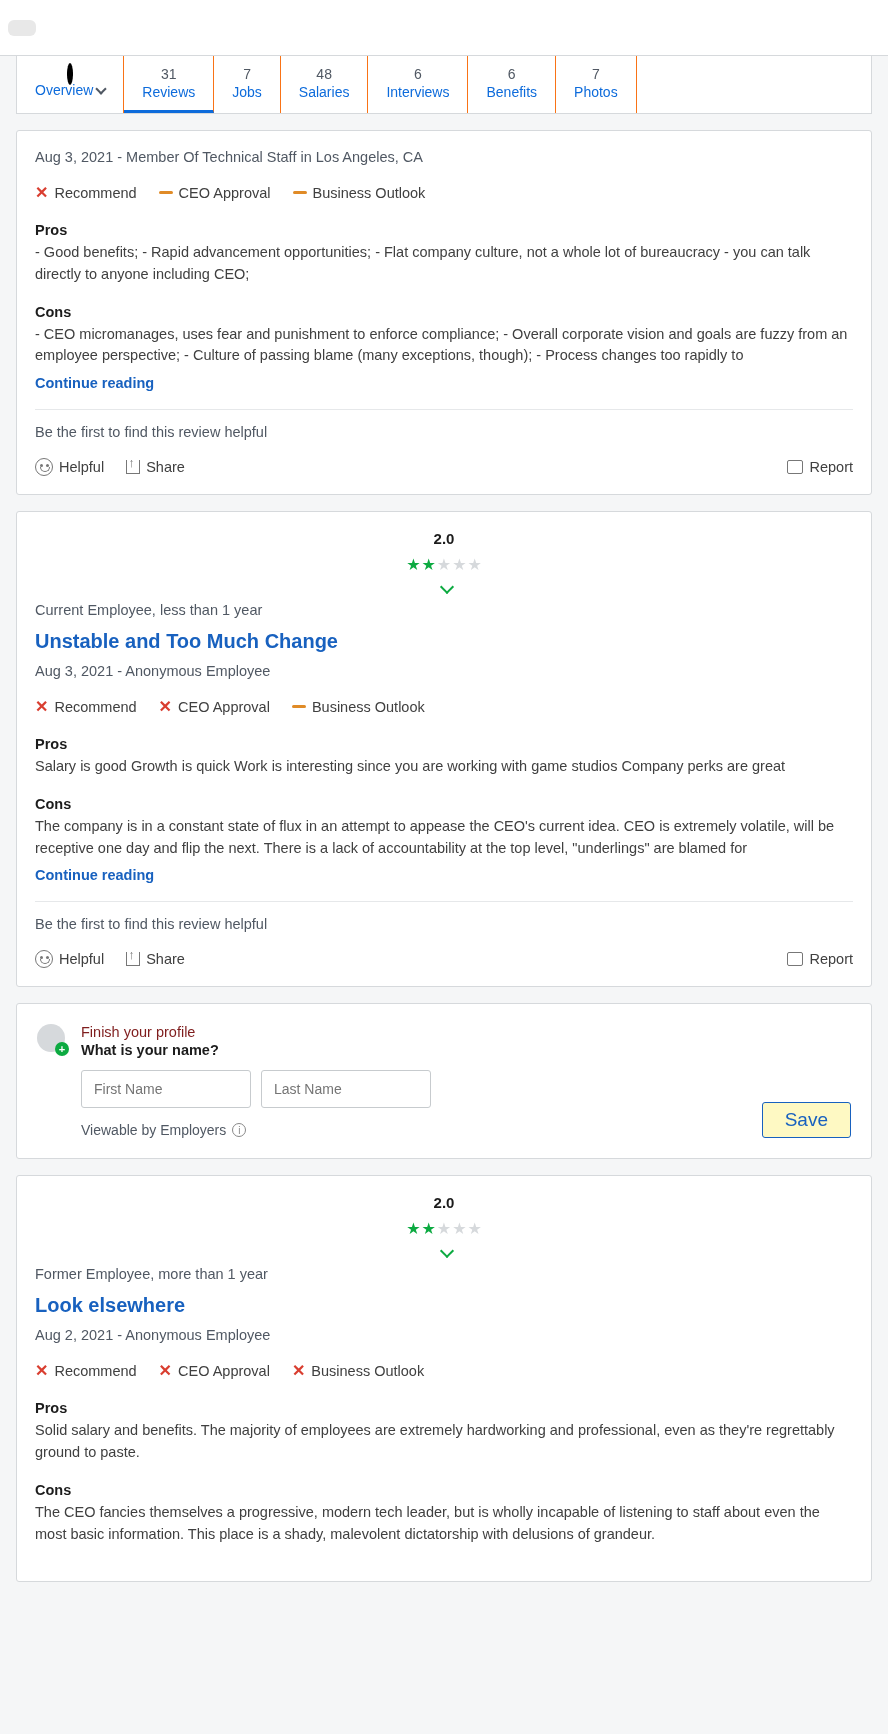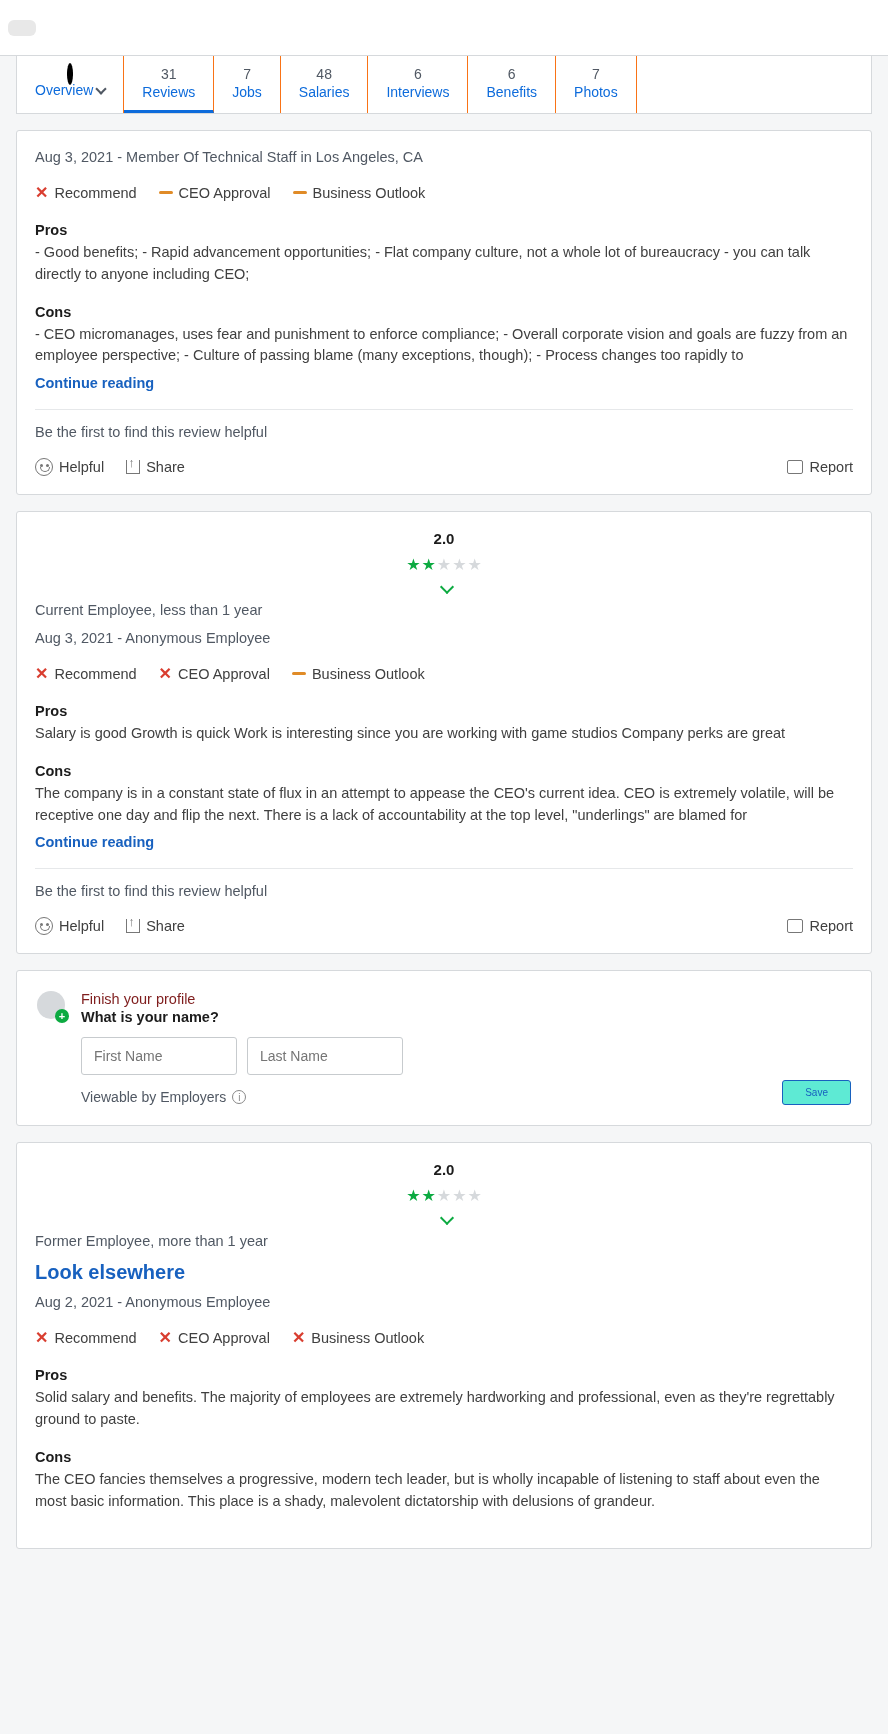"Unstable and Too Much Change" div.review-title { html: none -> <div>Unstable and Too Much Change</div> }
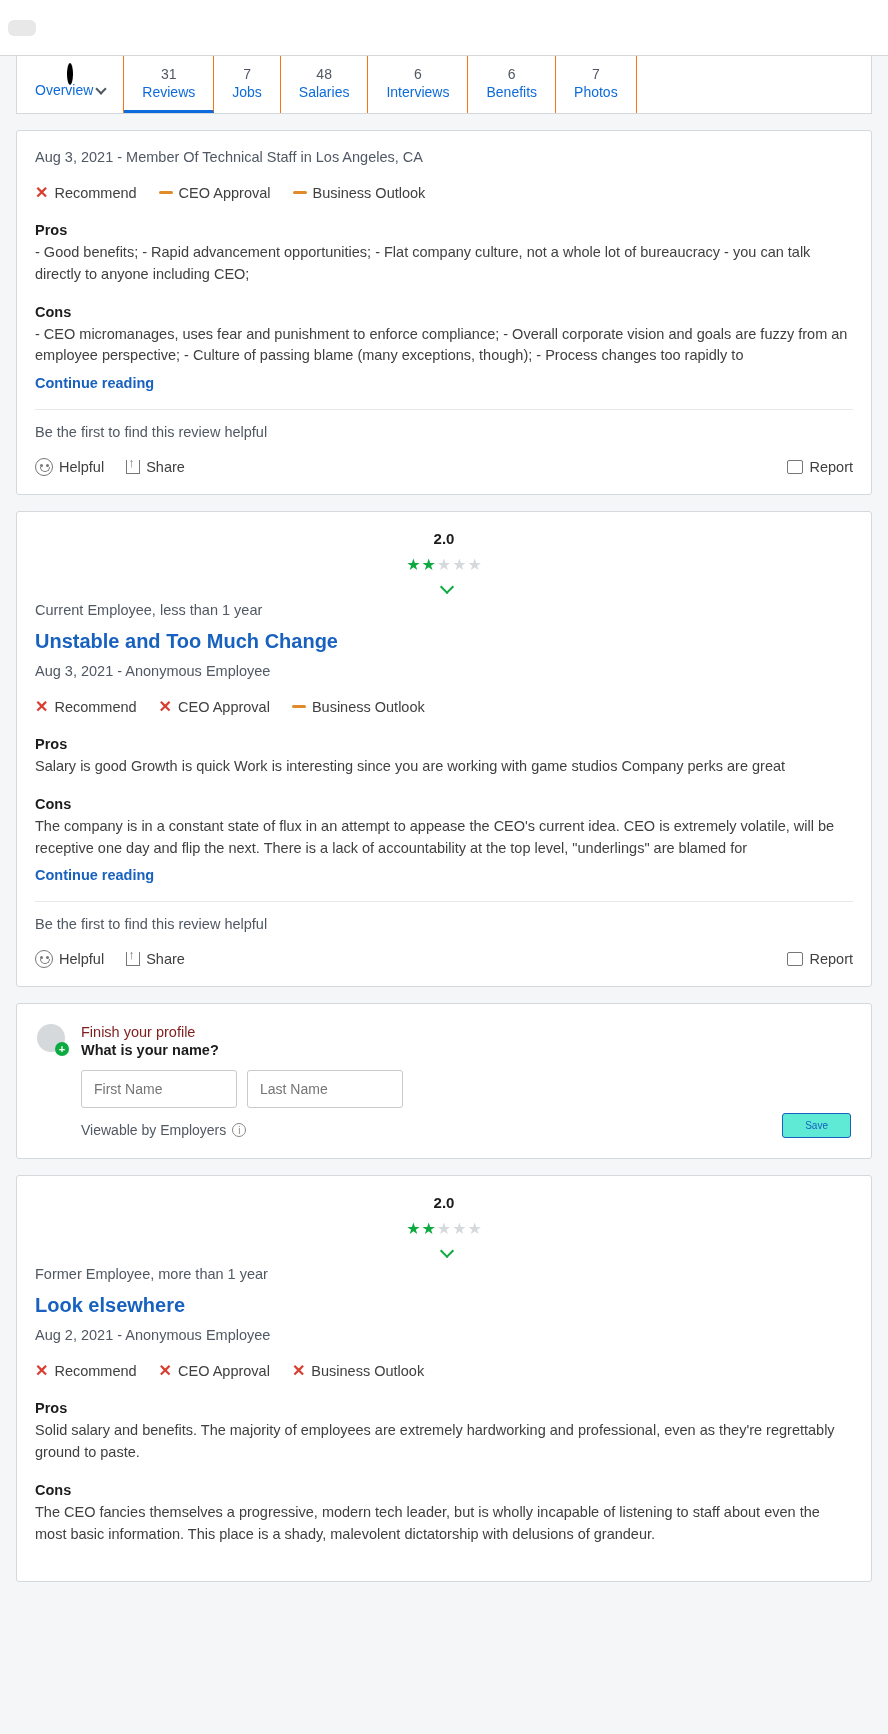"First Name" .inputs input { width: 156px -> 170px }
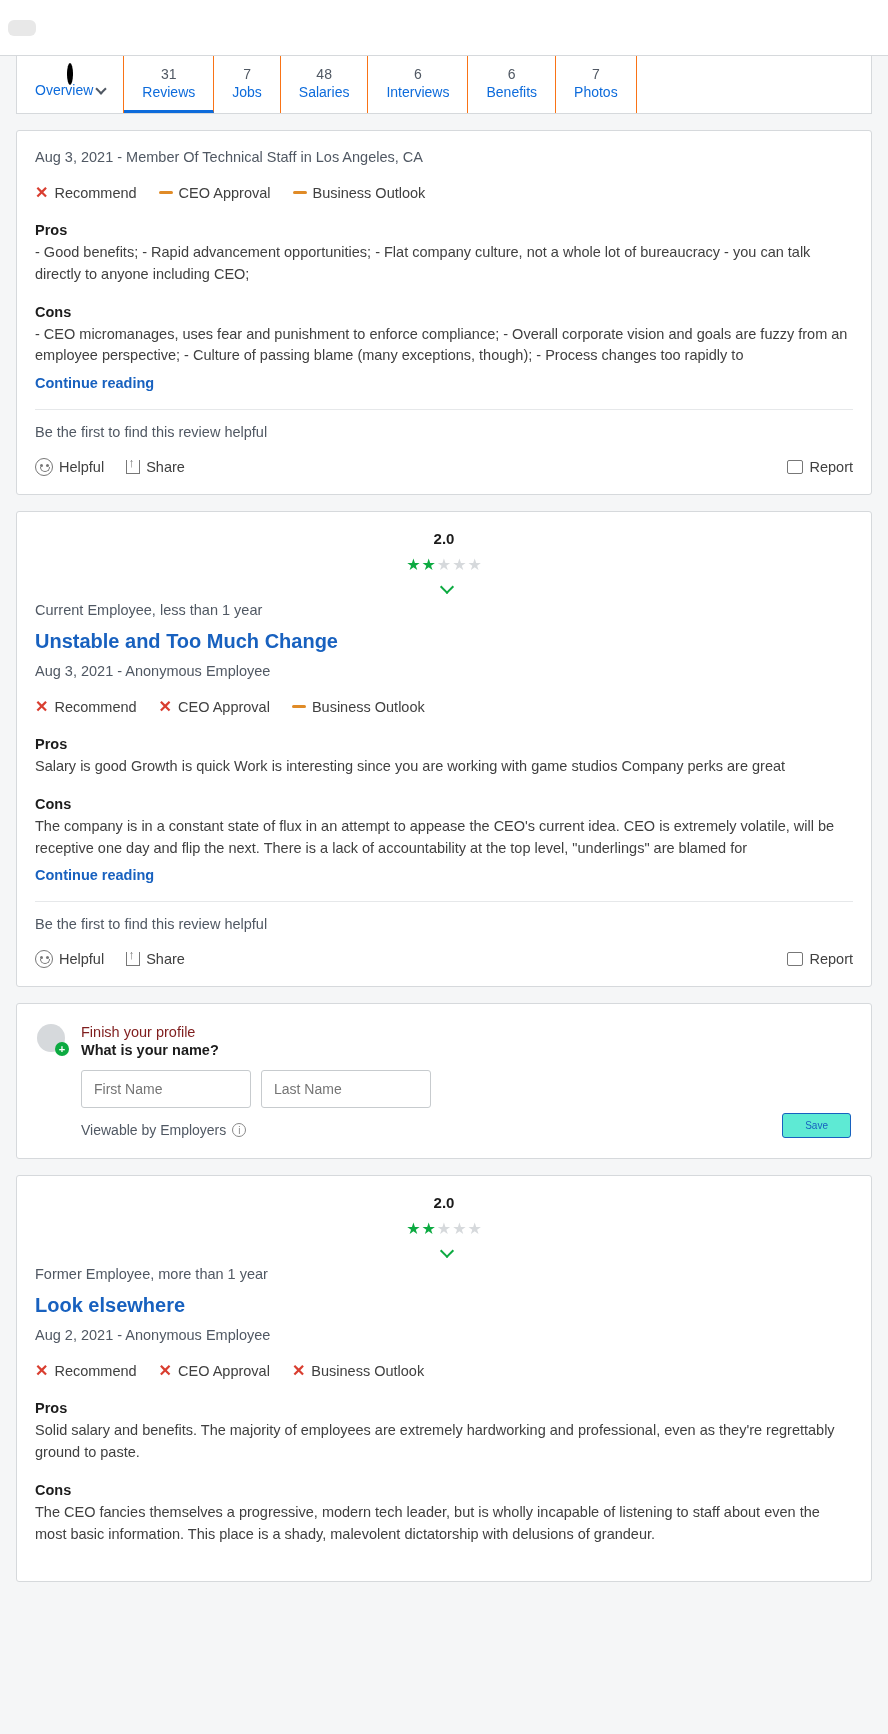"Save" .save-btn { background: #5eead4 -> #fef9c3; font-size: 10px -> 19px }
